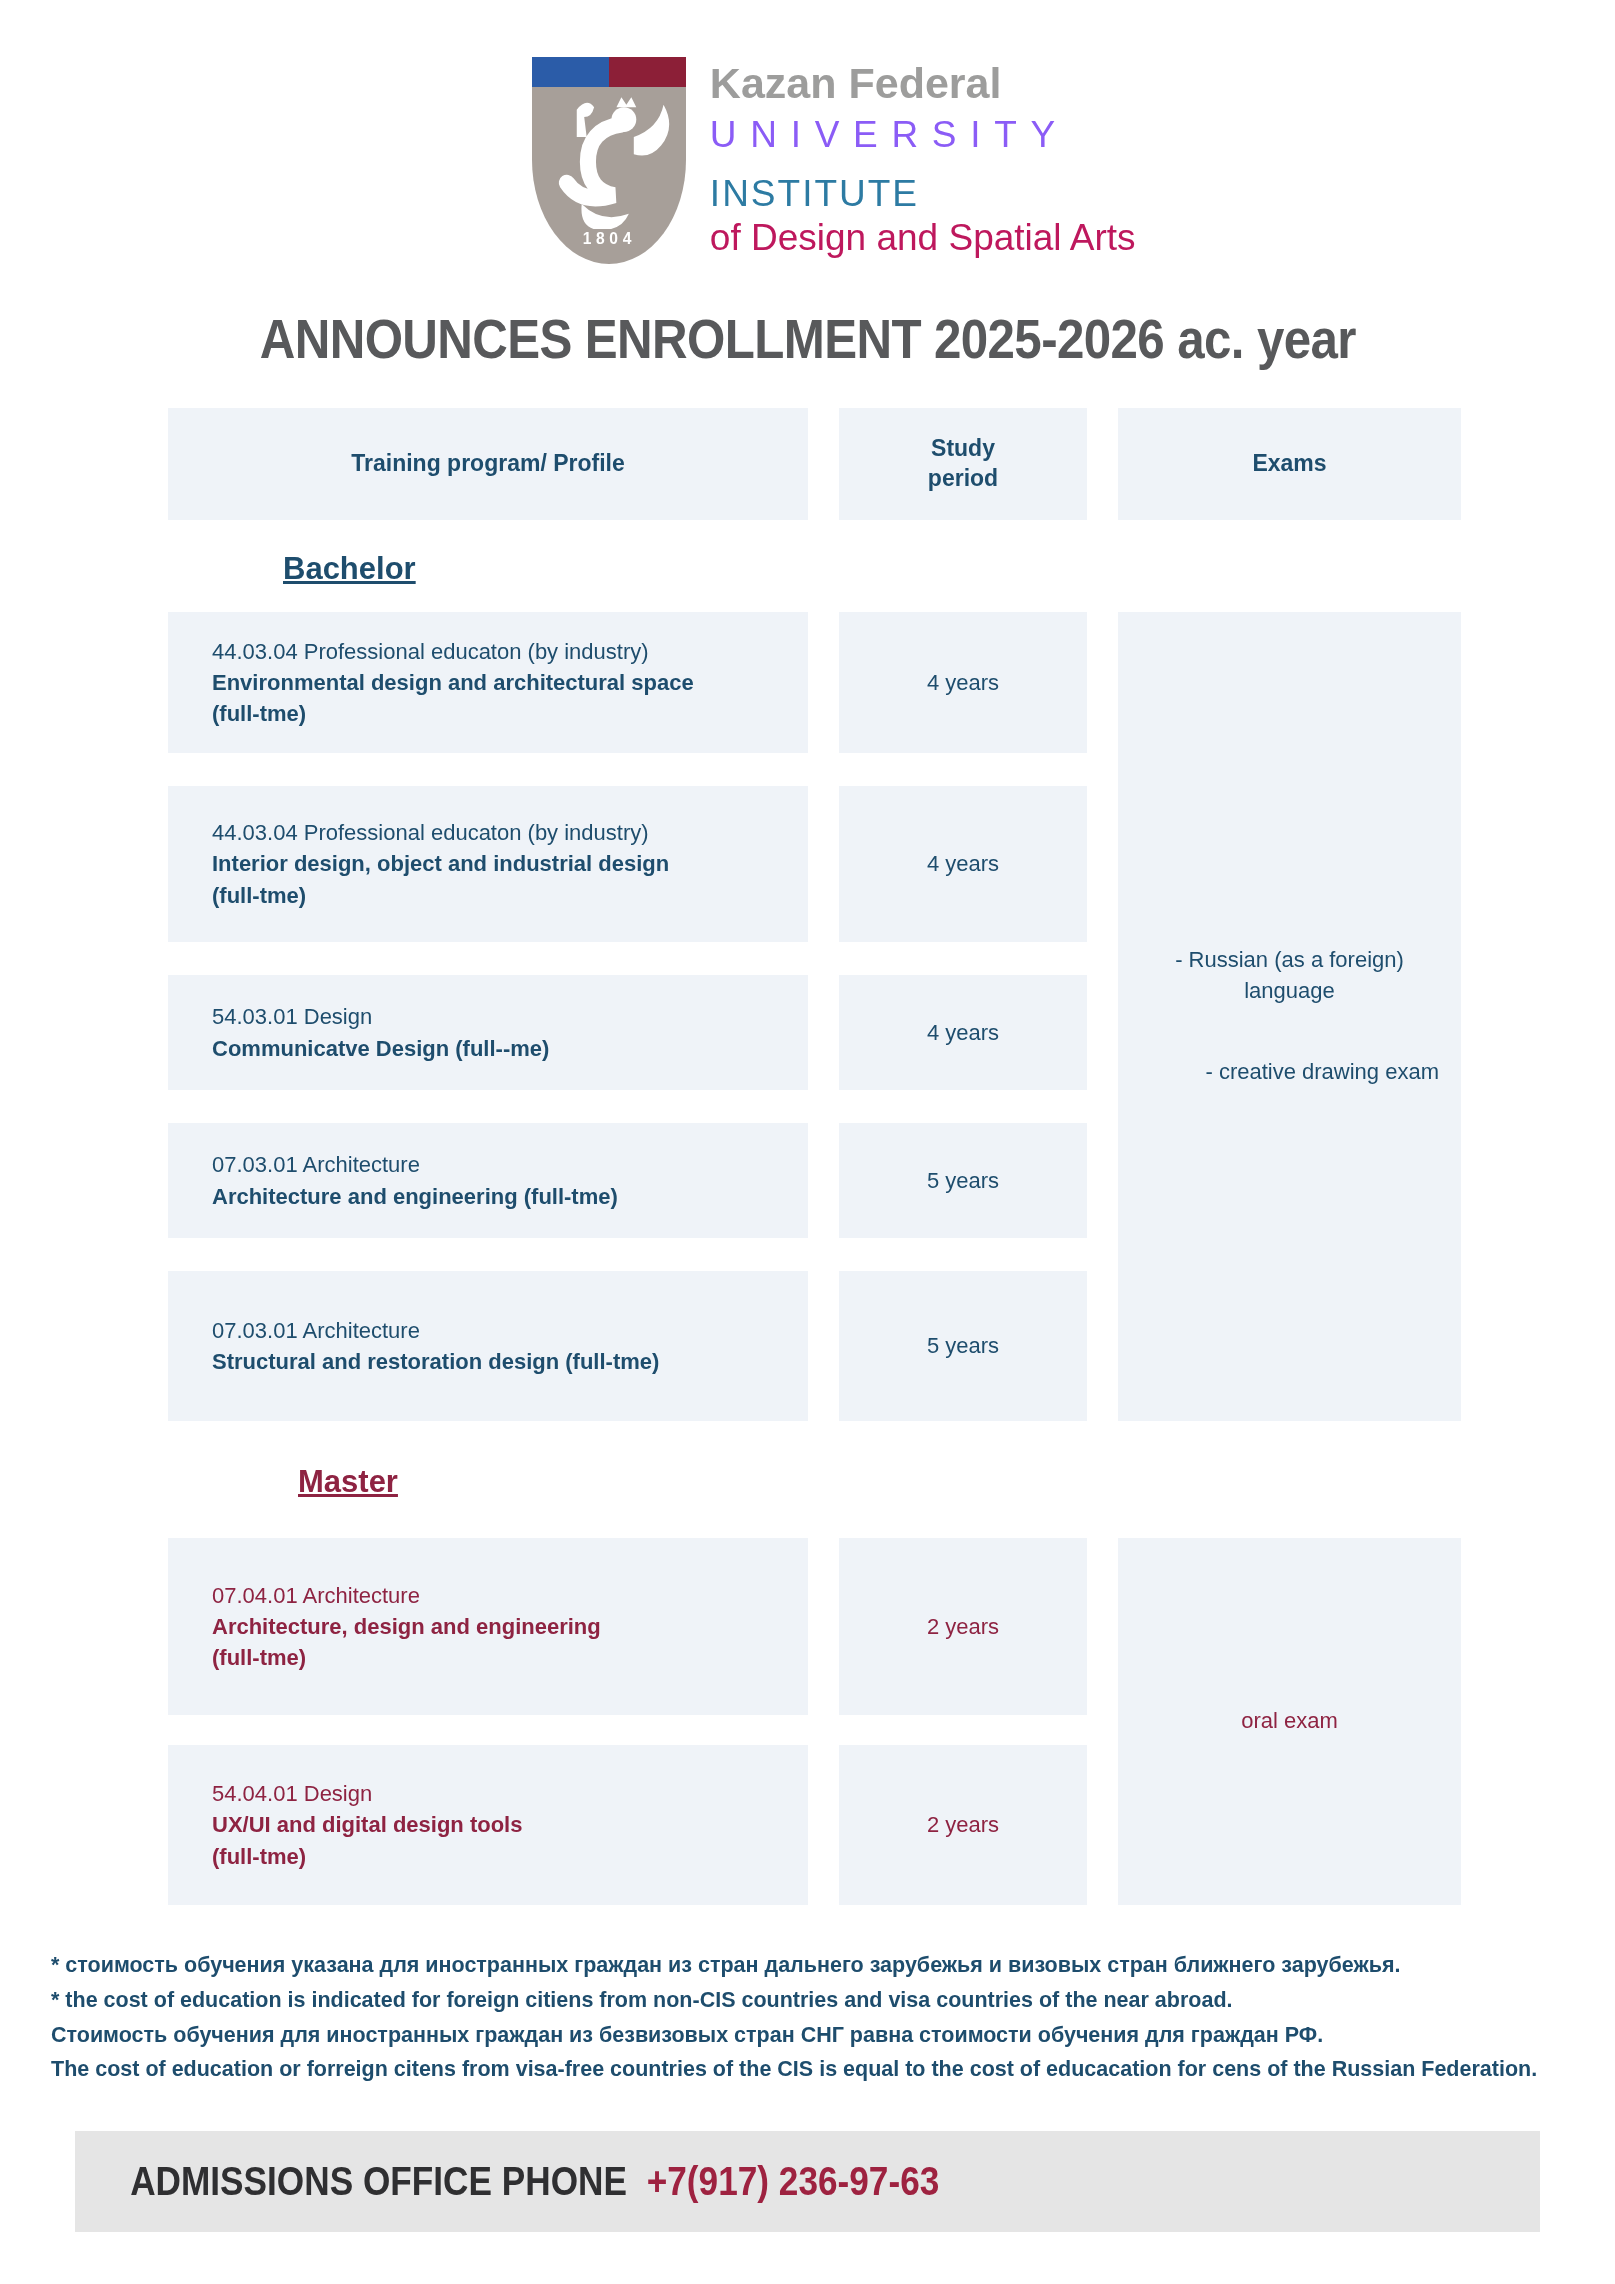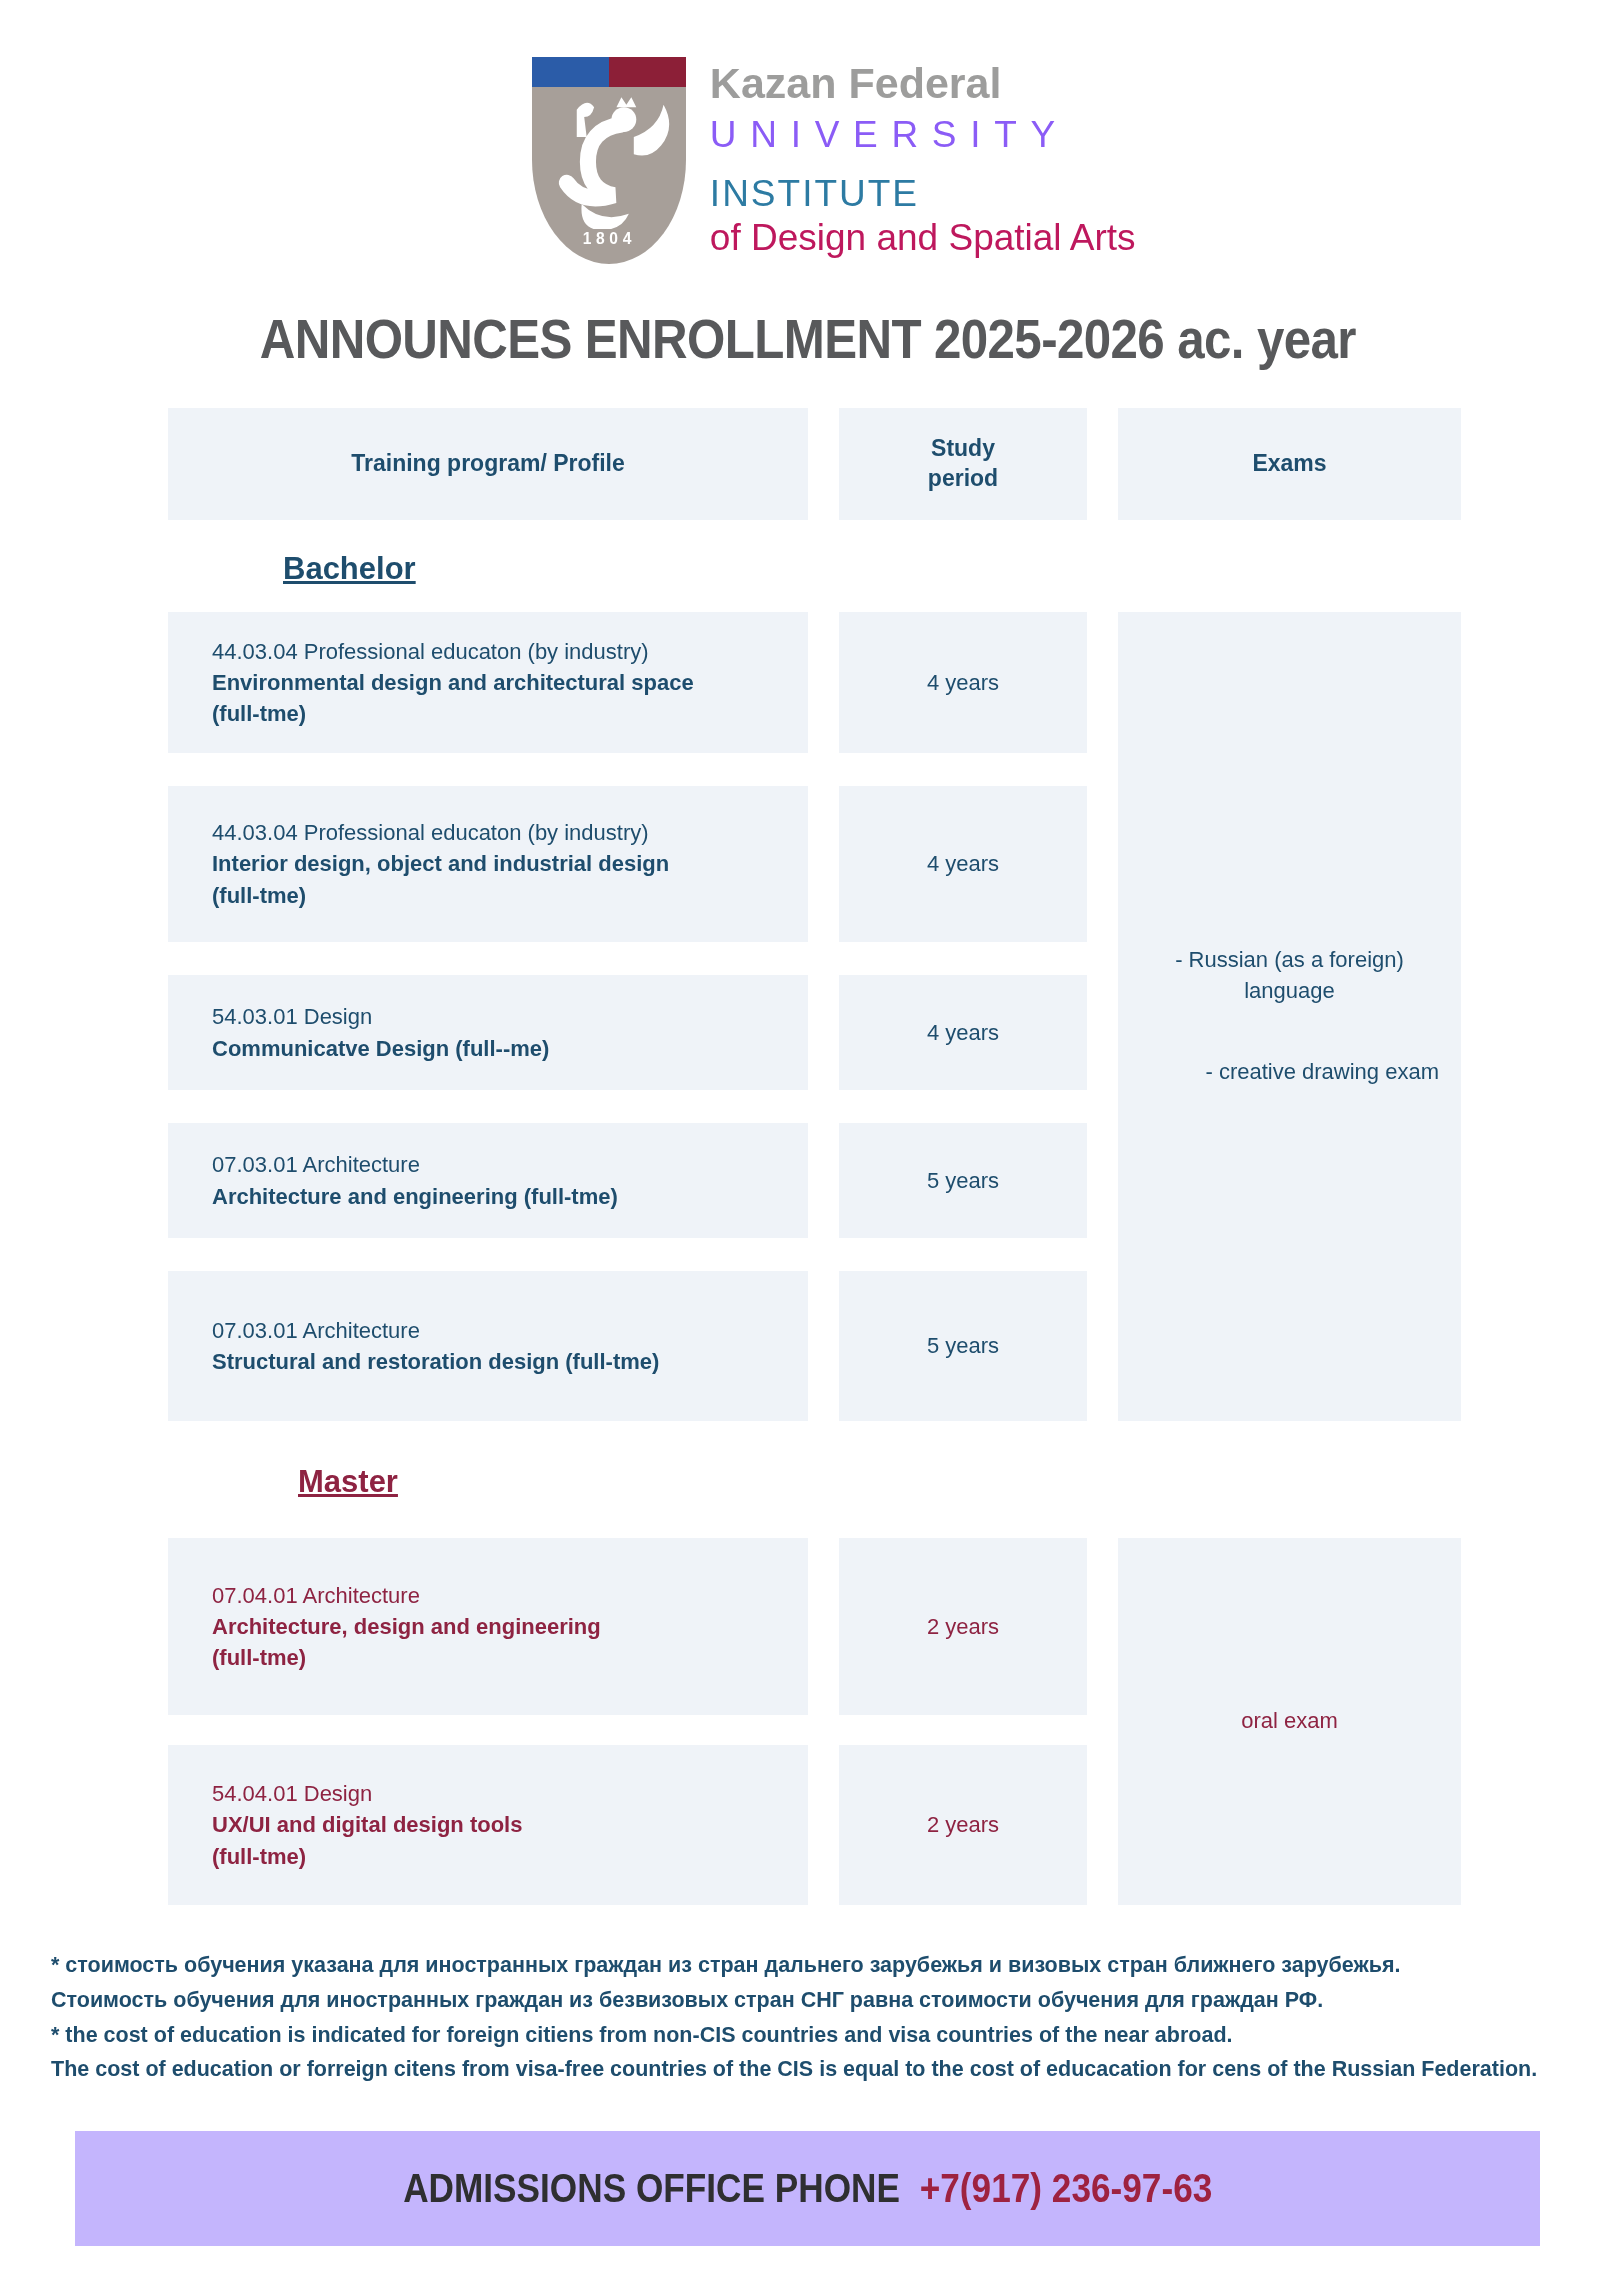"Стоимость обучения для иностранных" p { order: before "* the cost of education" -> after "* the cost of education" }
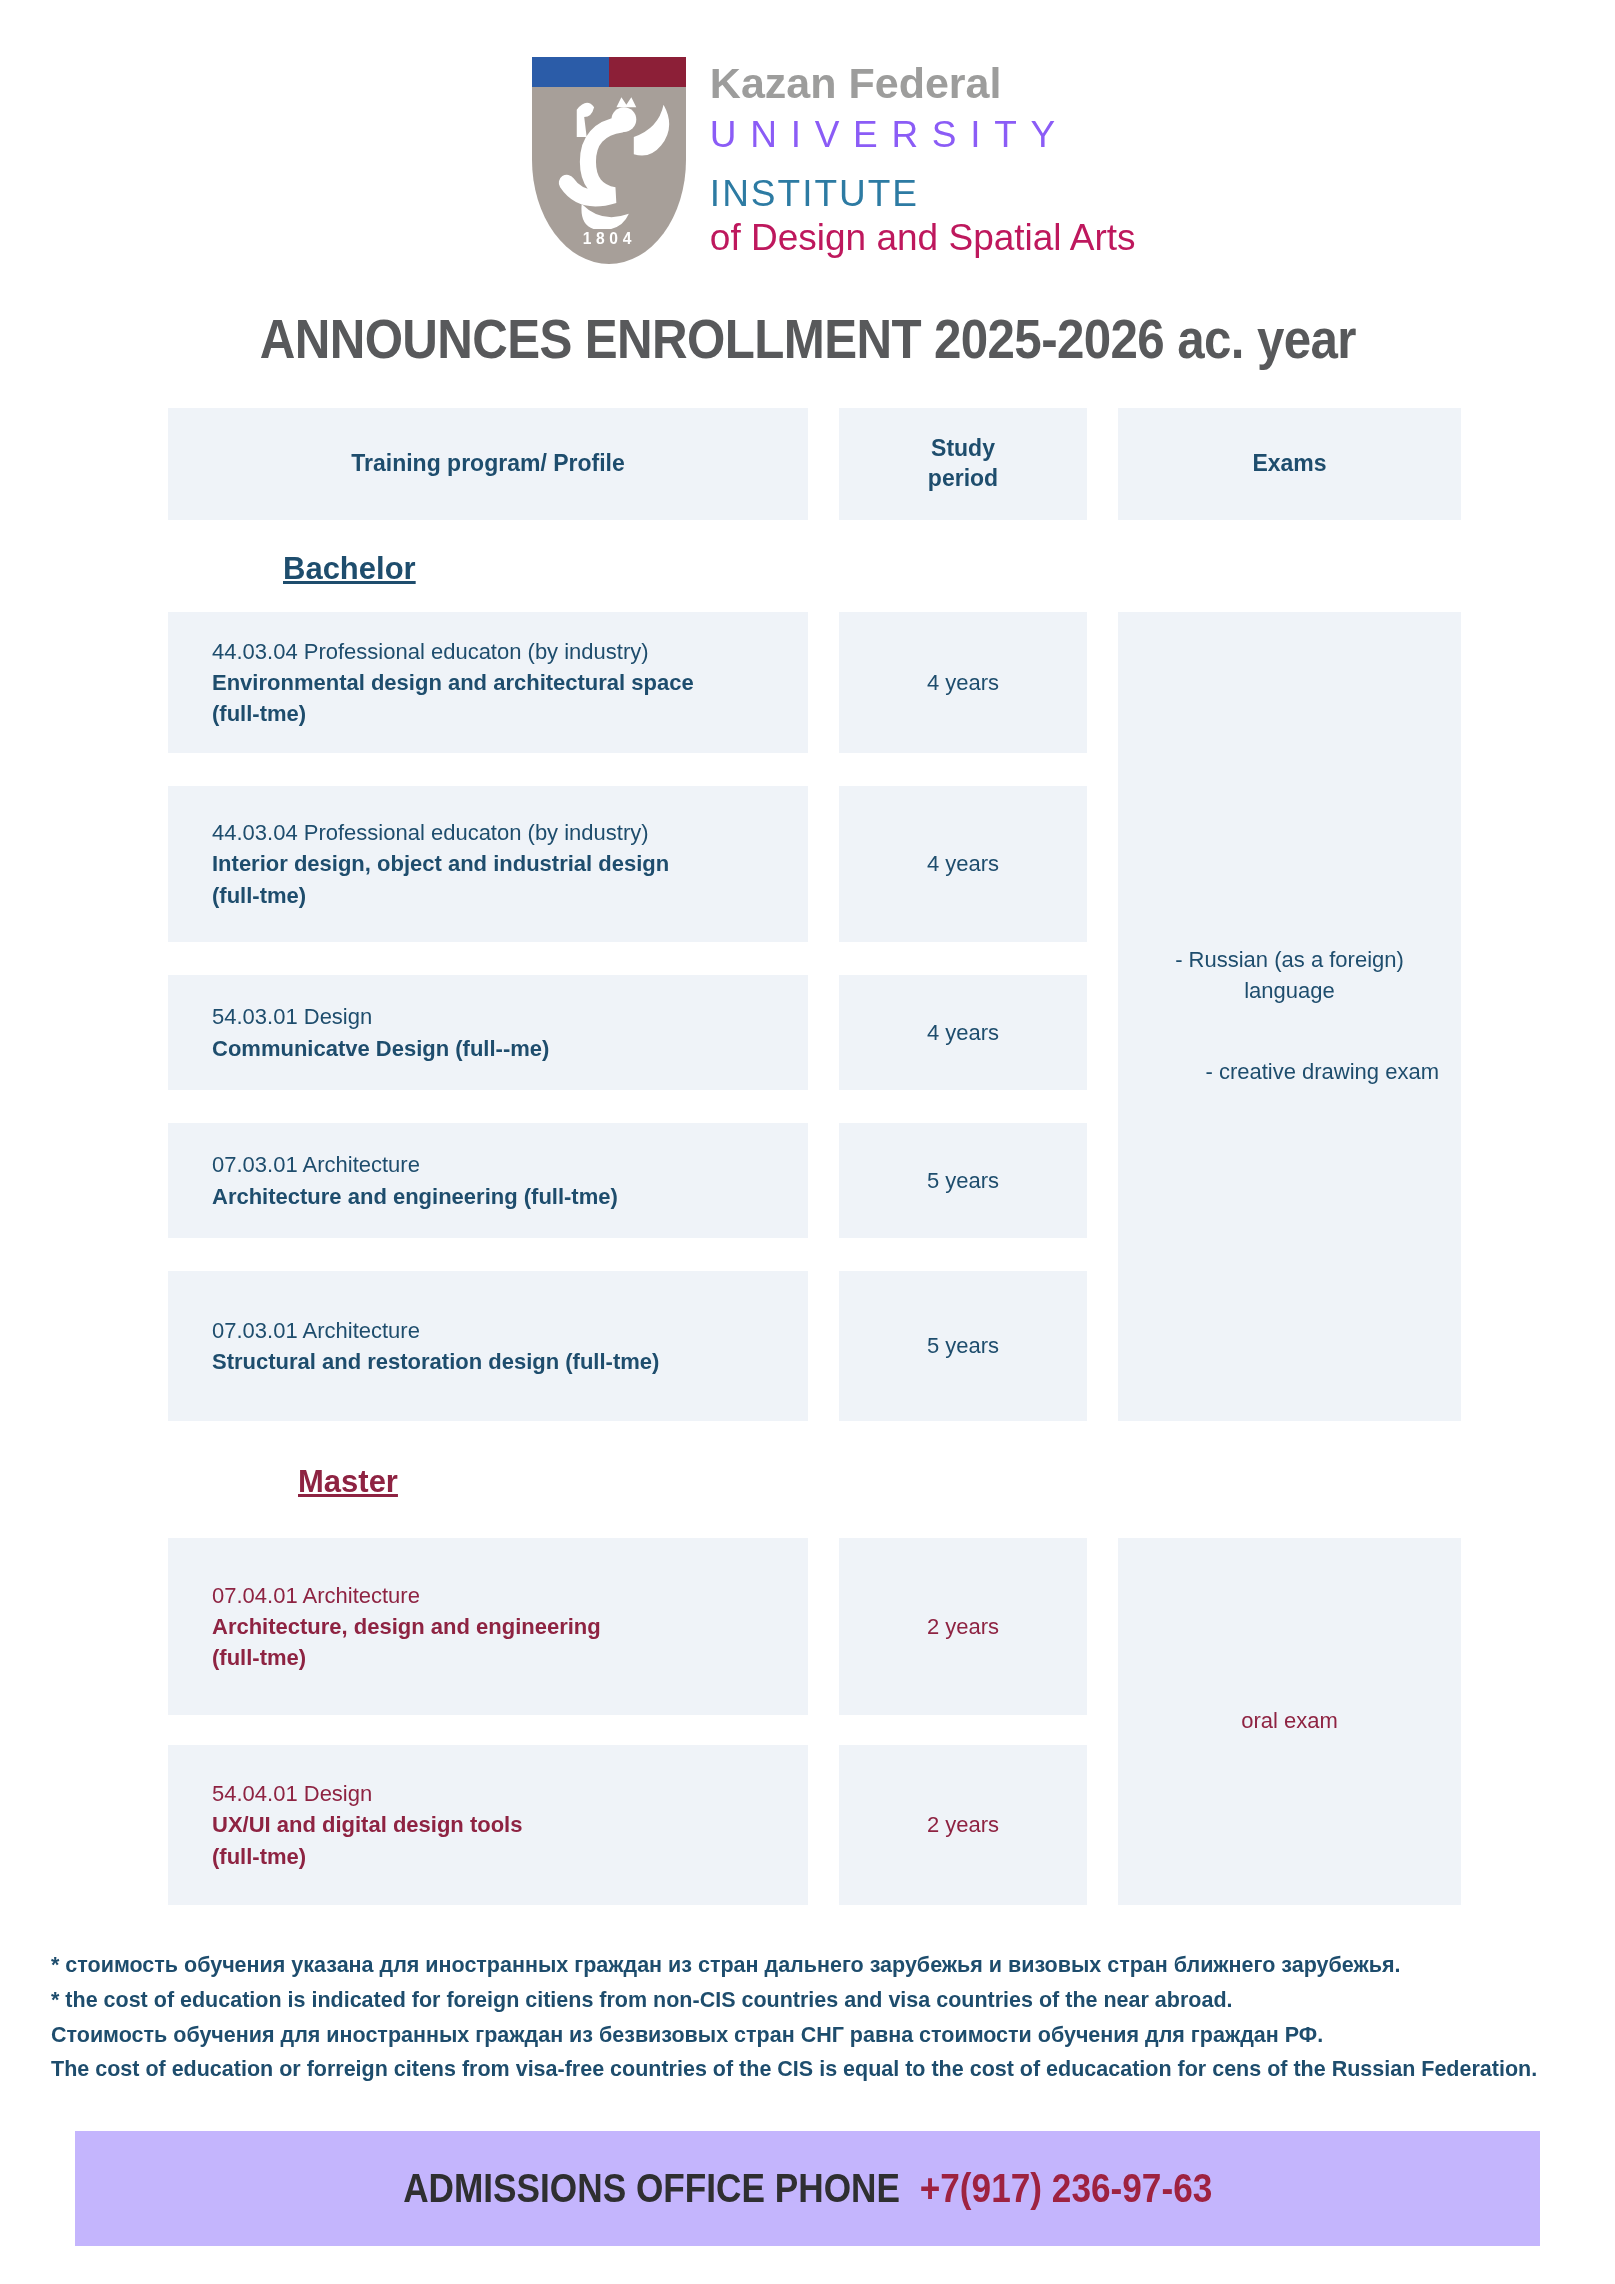"ADMISSIONS OFFICE PHONE +7(917)" .footer-bar { background: #c4b5fd -> #e5e5e5; height: 115px -> 101px; justify-content: center -> none }
